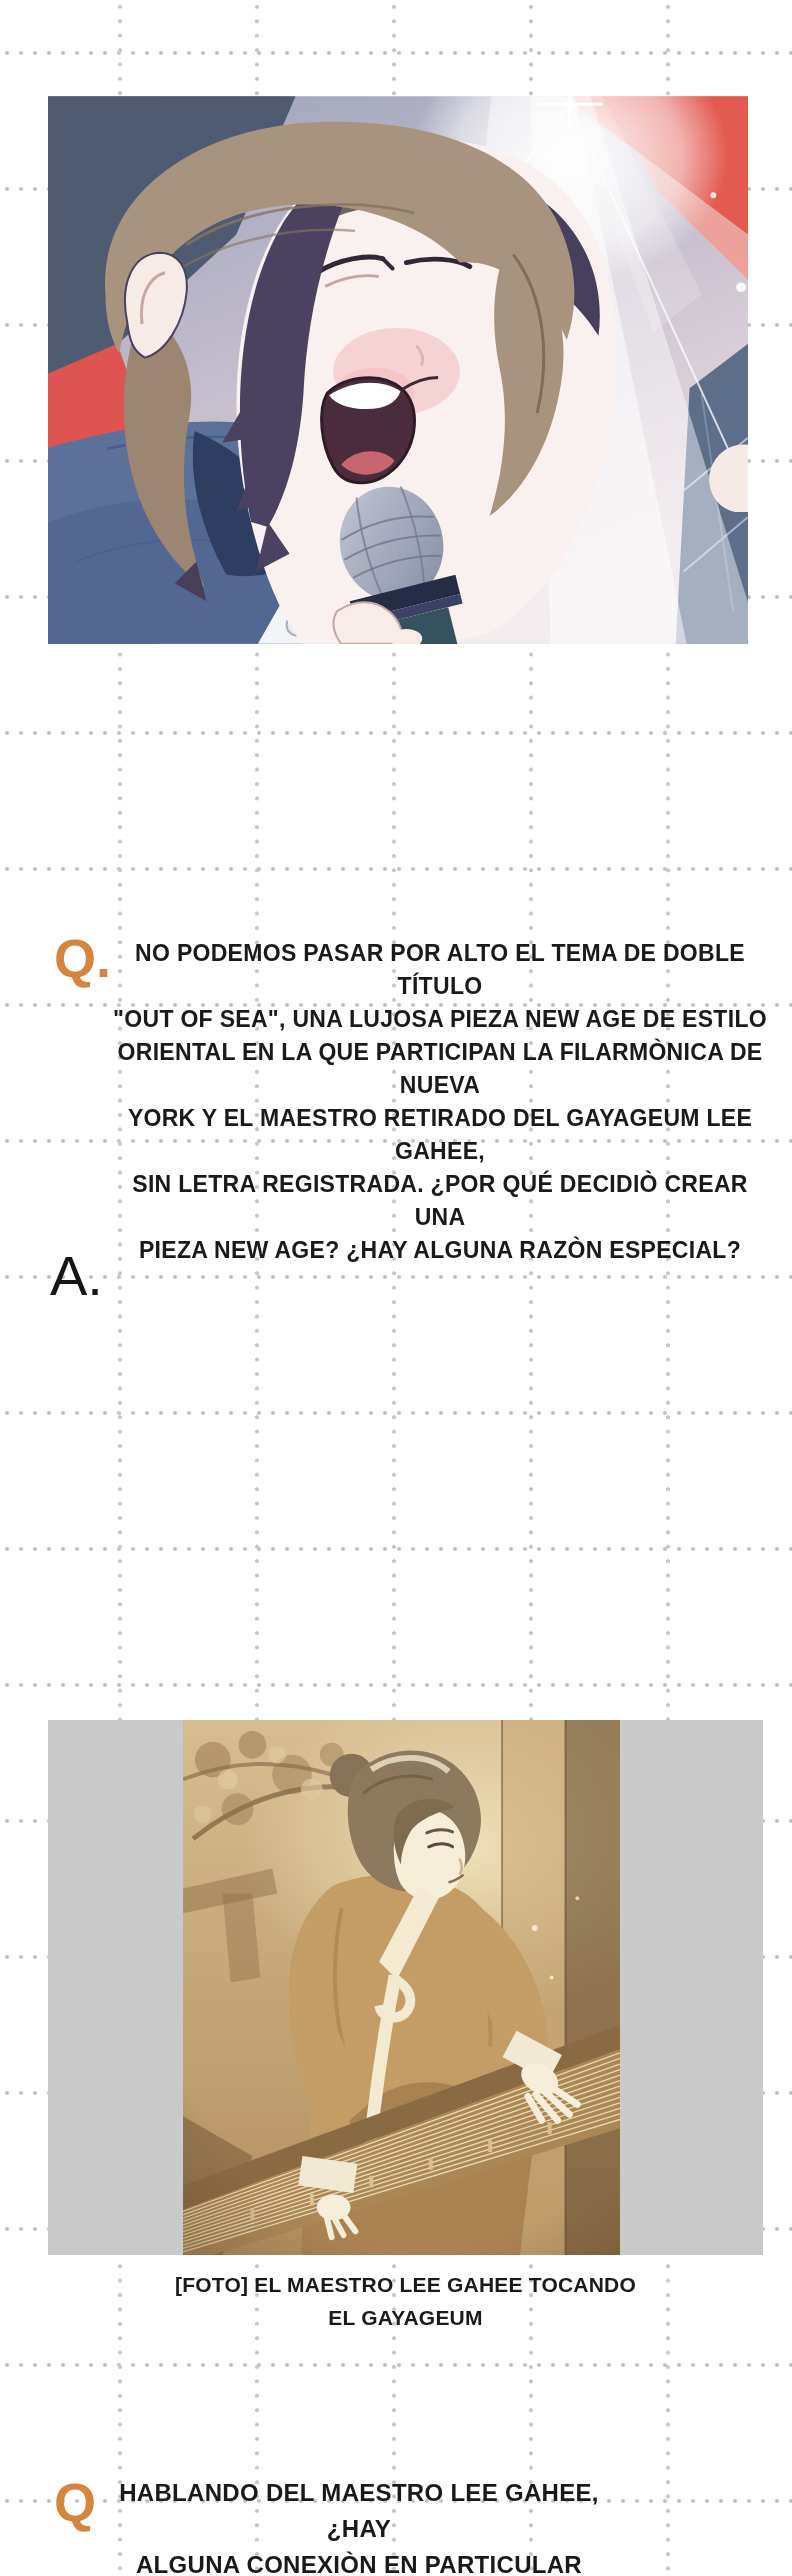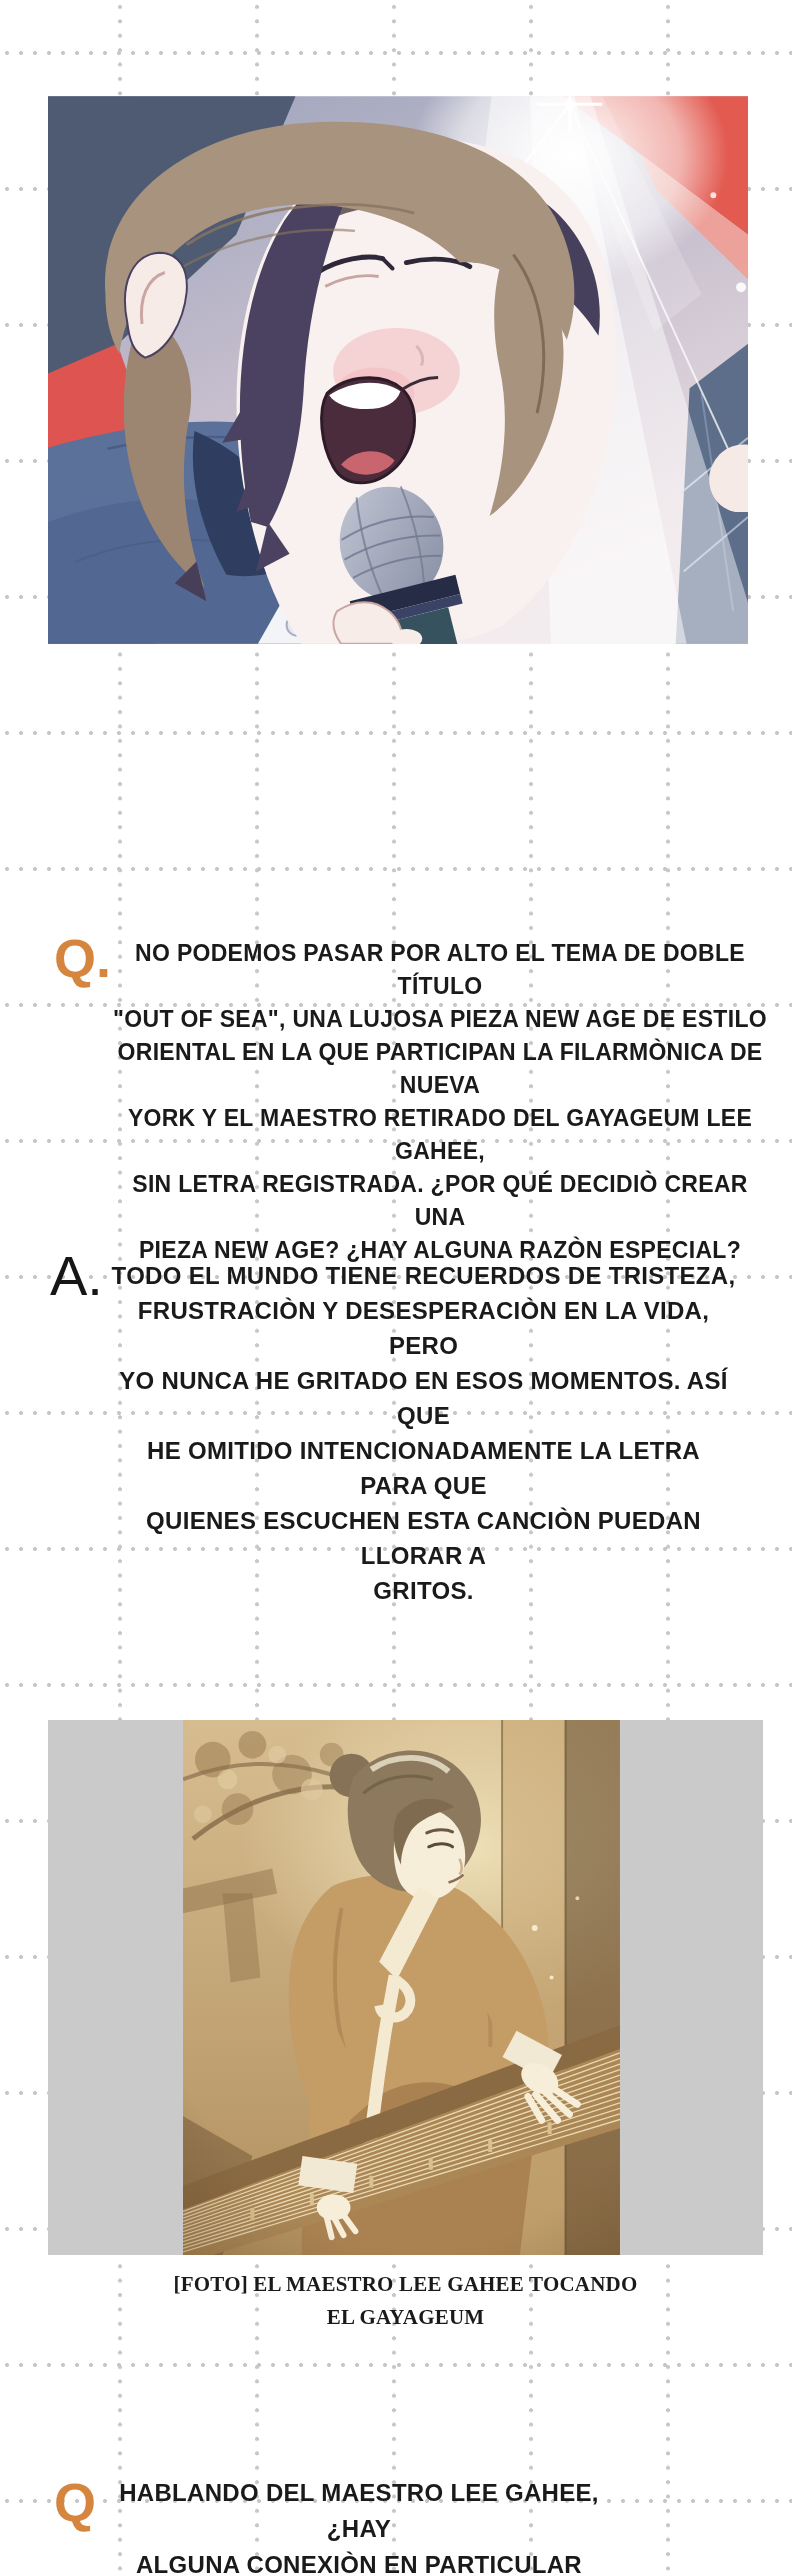"TODO EL MUNDO TIENE RECUERDOS" p.comic { html: <p>TODO EL MUNDO TIENE RECUERDOS DE TRISTEZA, FRUSTRACIÒN Y DESESPERACIÒN EN LA VIDA, PERO YO NUNCA HE GRITADO EN ESOS MOMENTOS. ASÍ QUE HE OMITIDO INTENCIONADAMENTE LA LETRA PARA QUE QUIENES ESCUCHEN ESTA CANCIÒN PUEDAN LLORAR A GRITOS.</p> -> none }
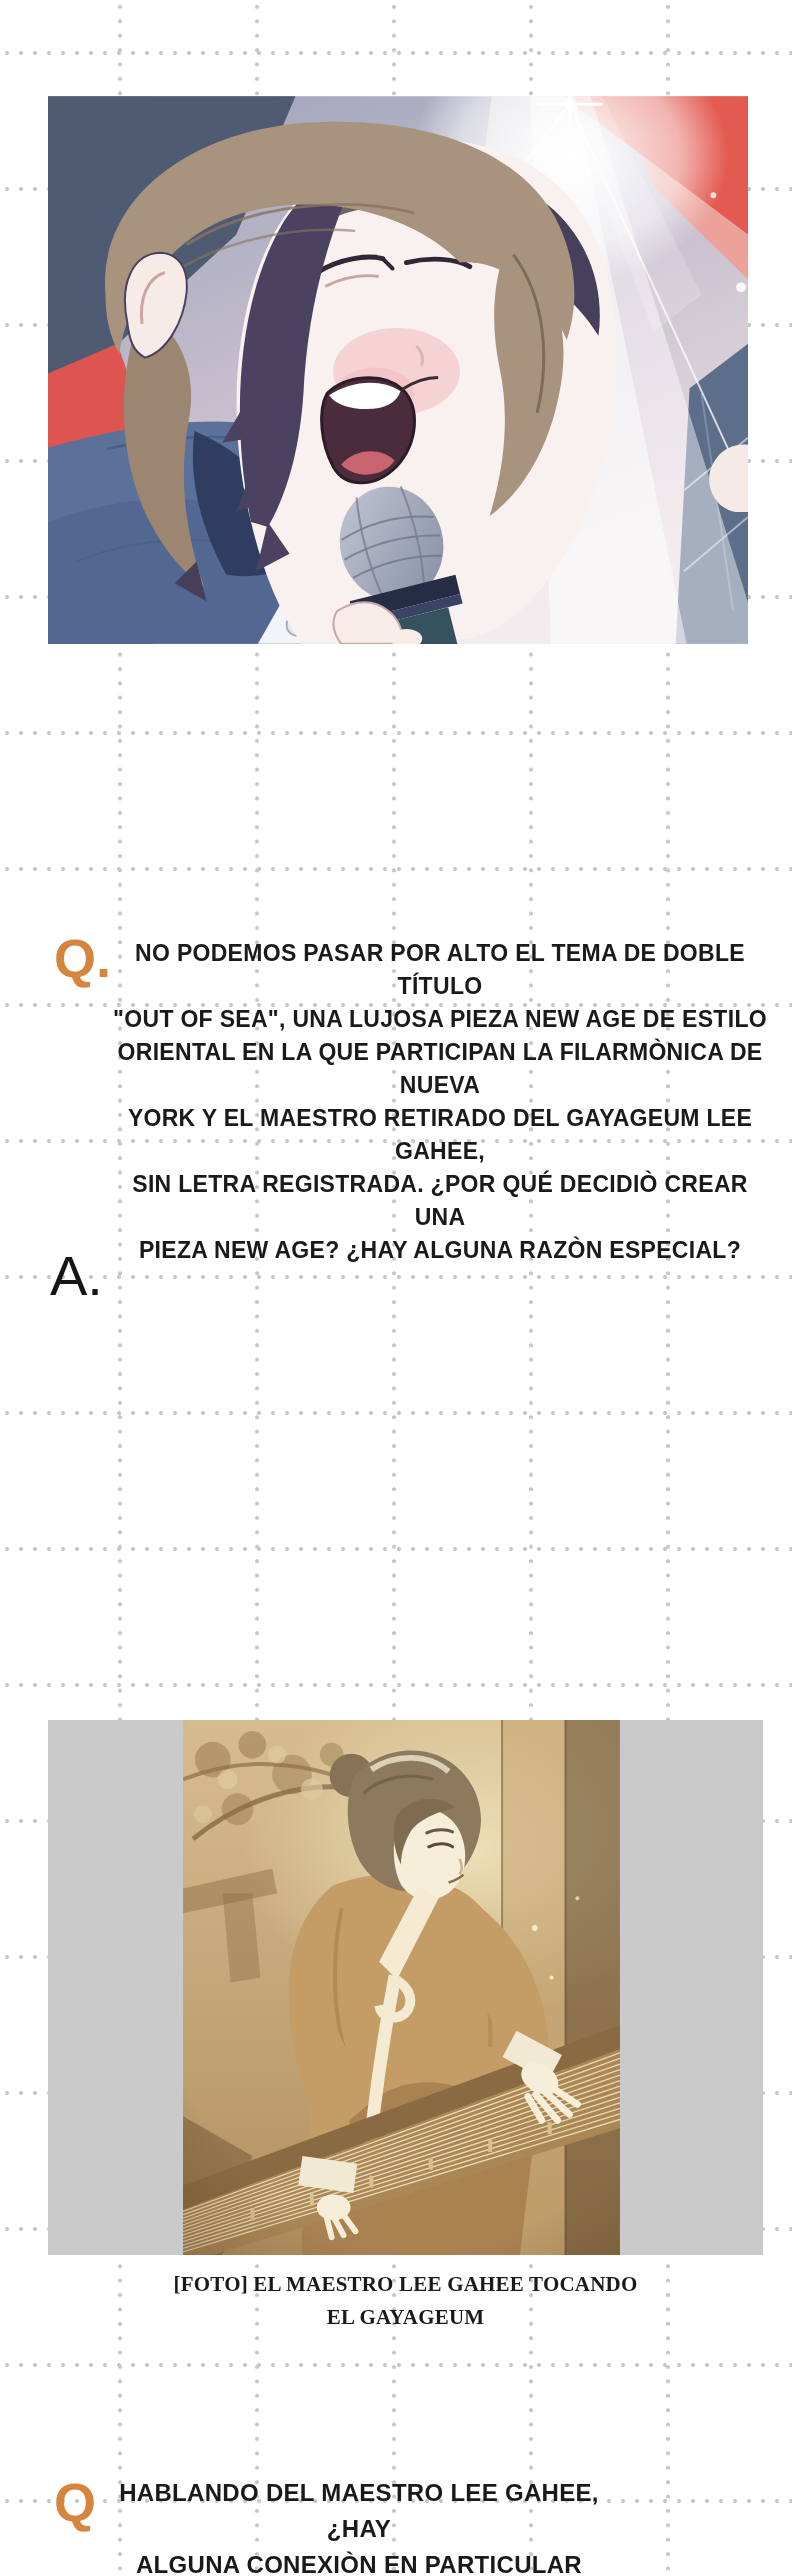"[FOTO] EL MAESTRO LEE GAHEE" .caption { font-family: Liberation Serif, serif -> none }
